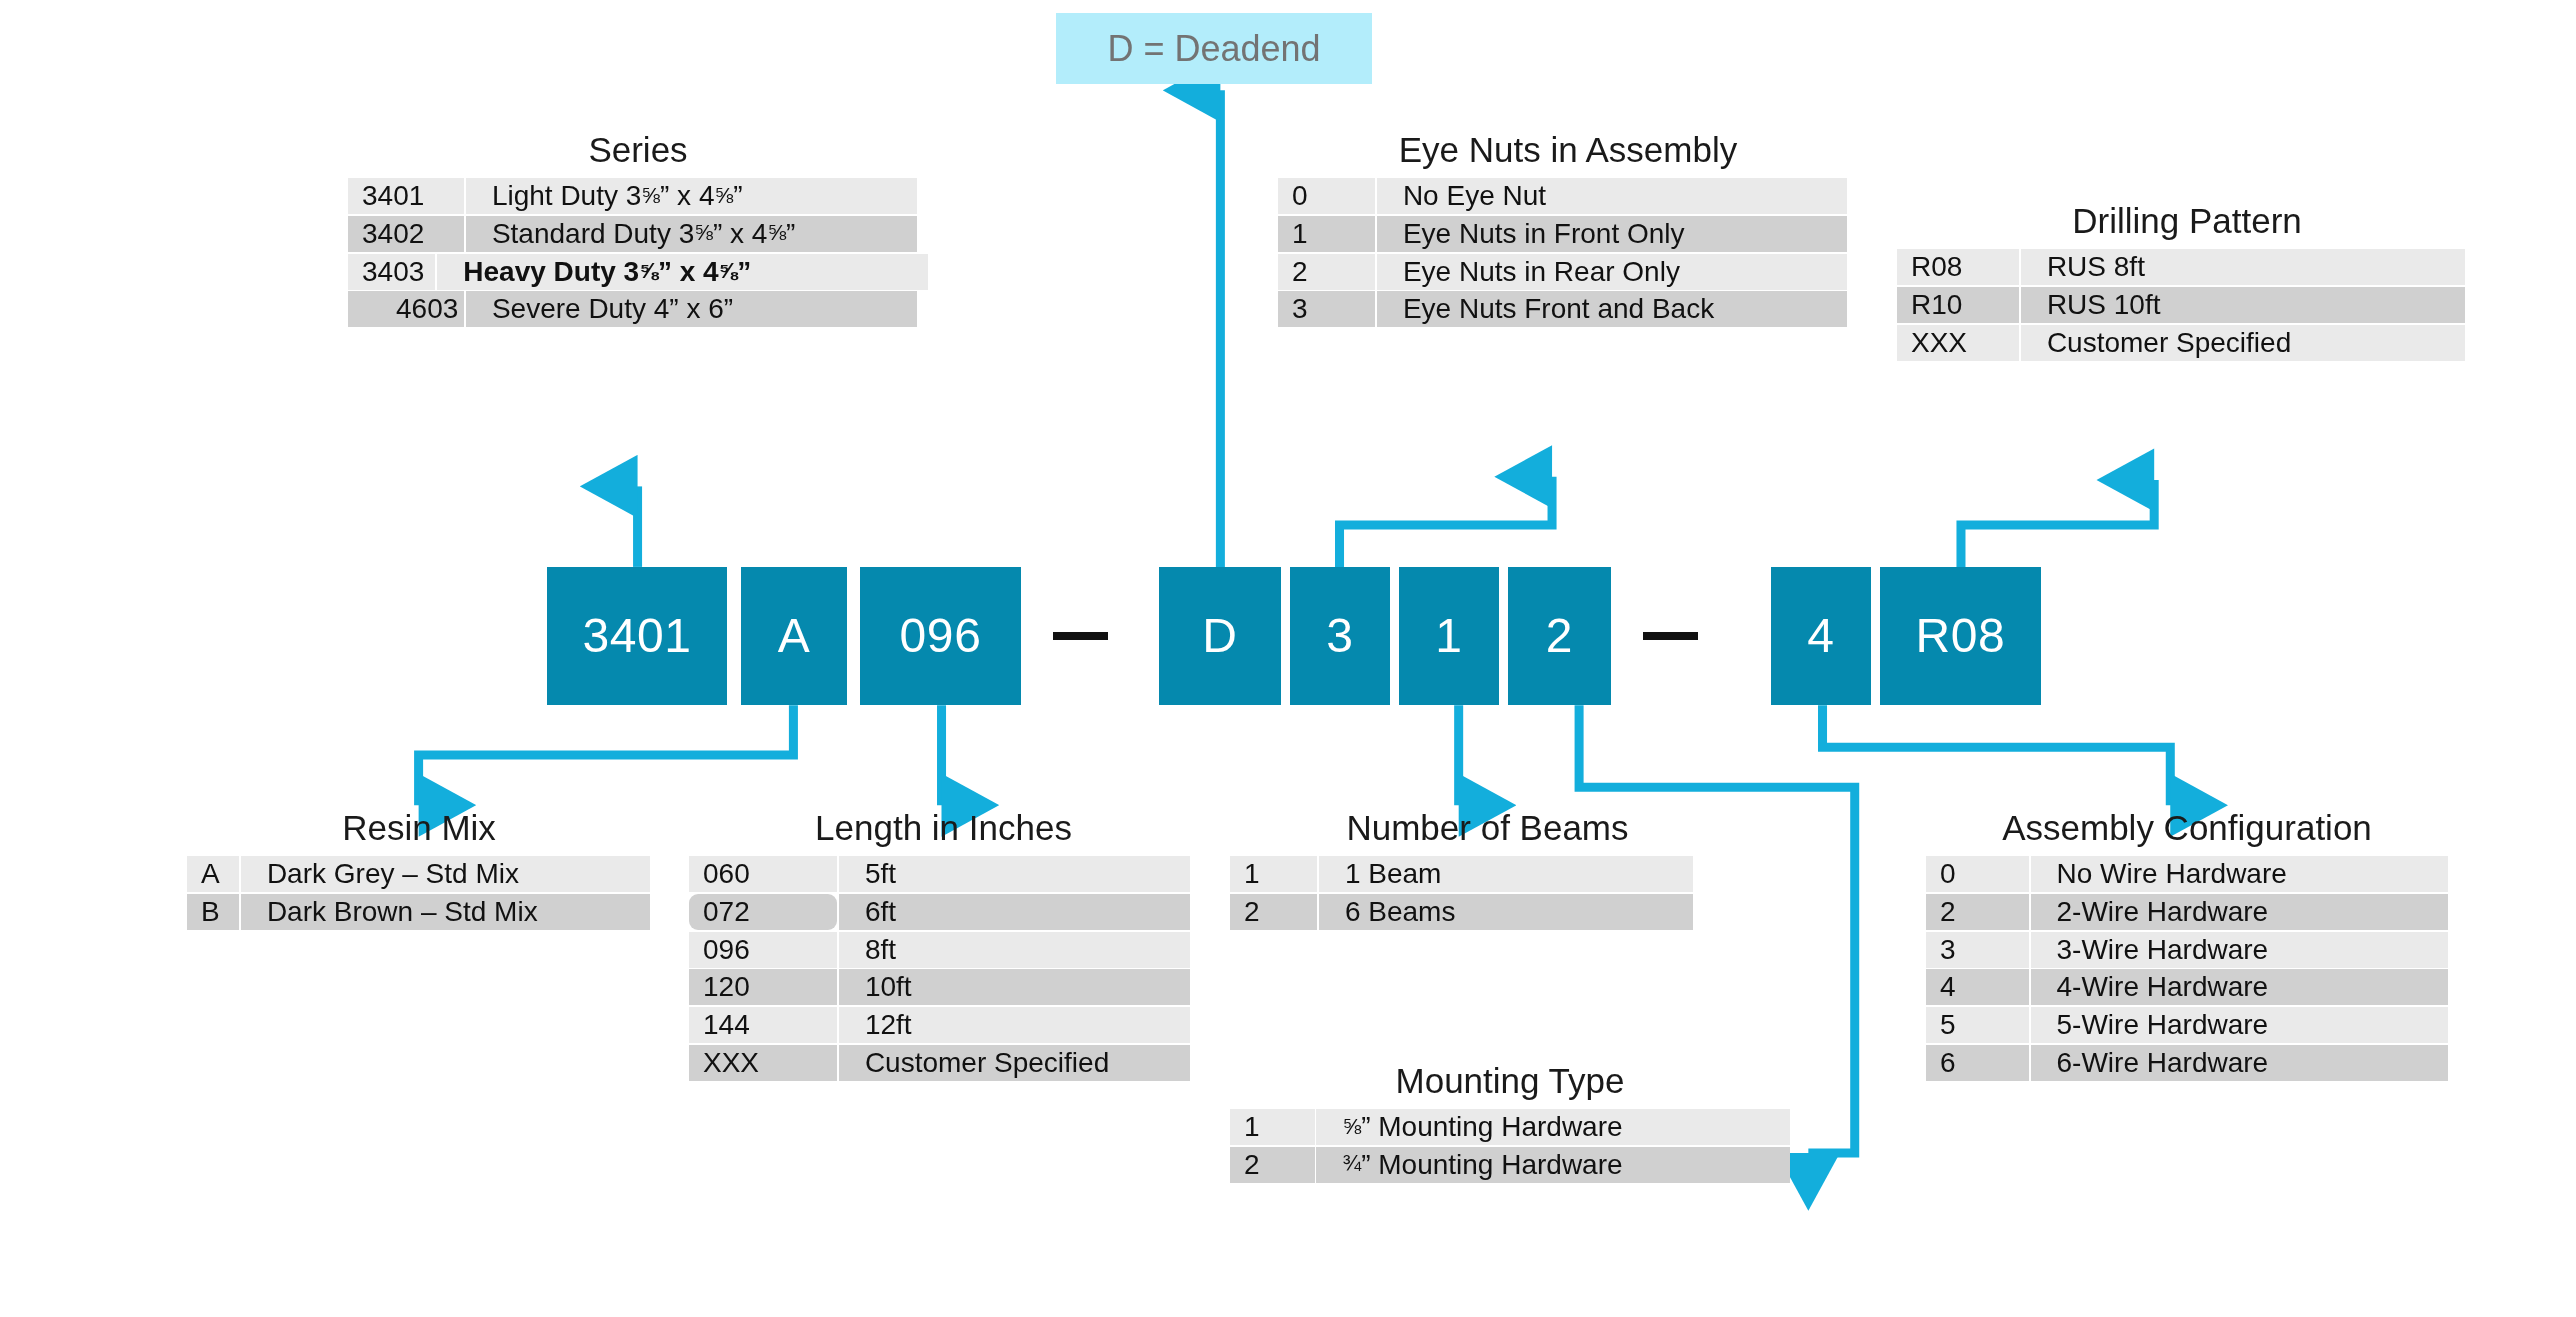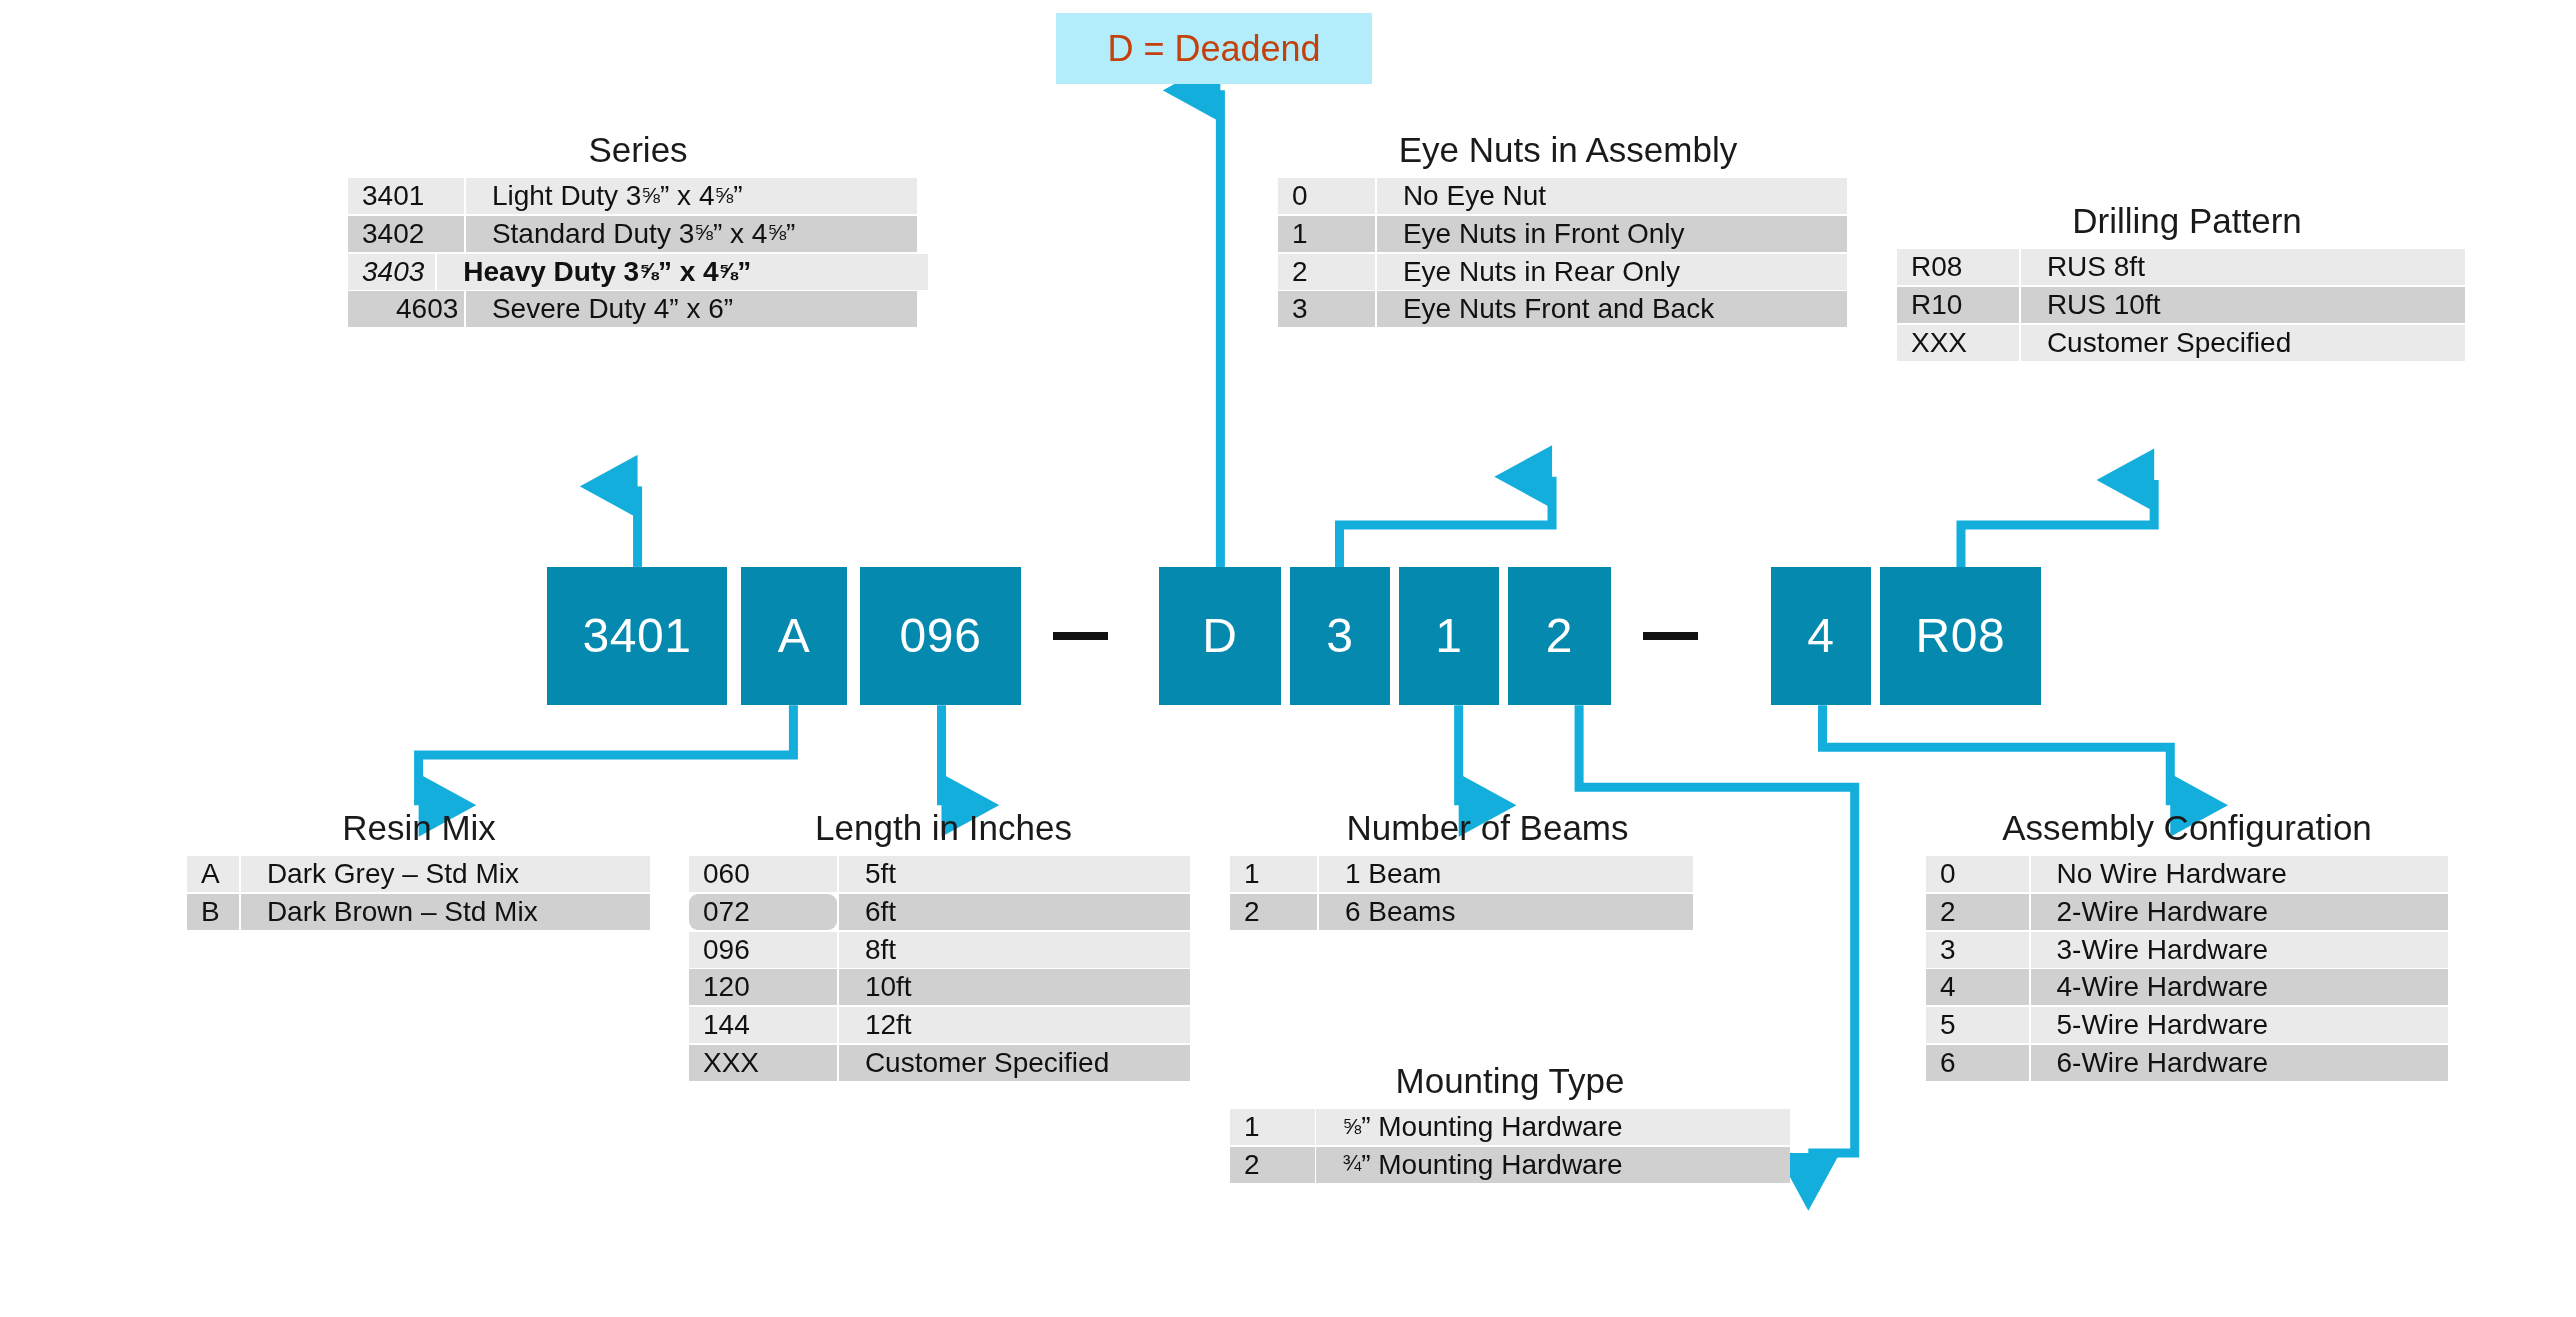"D = Deadend" .callout { color: #c2410c -> #737373 }
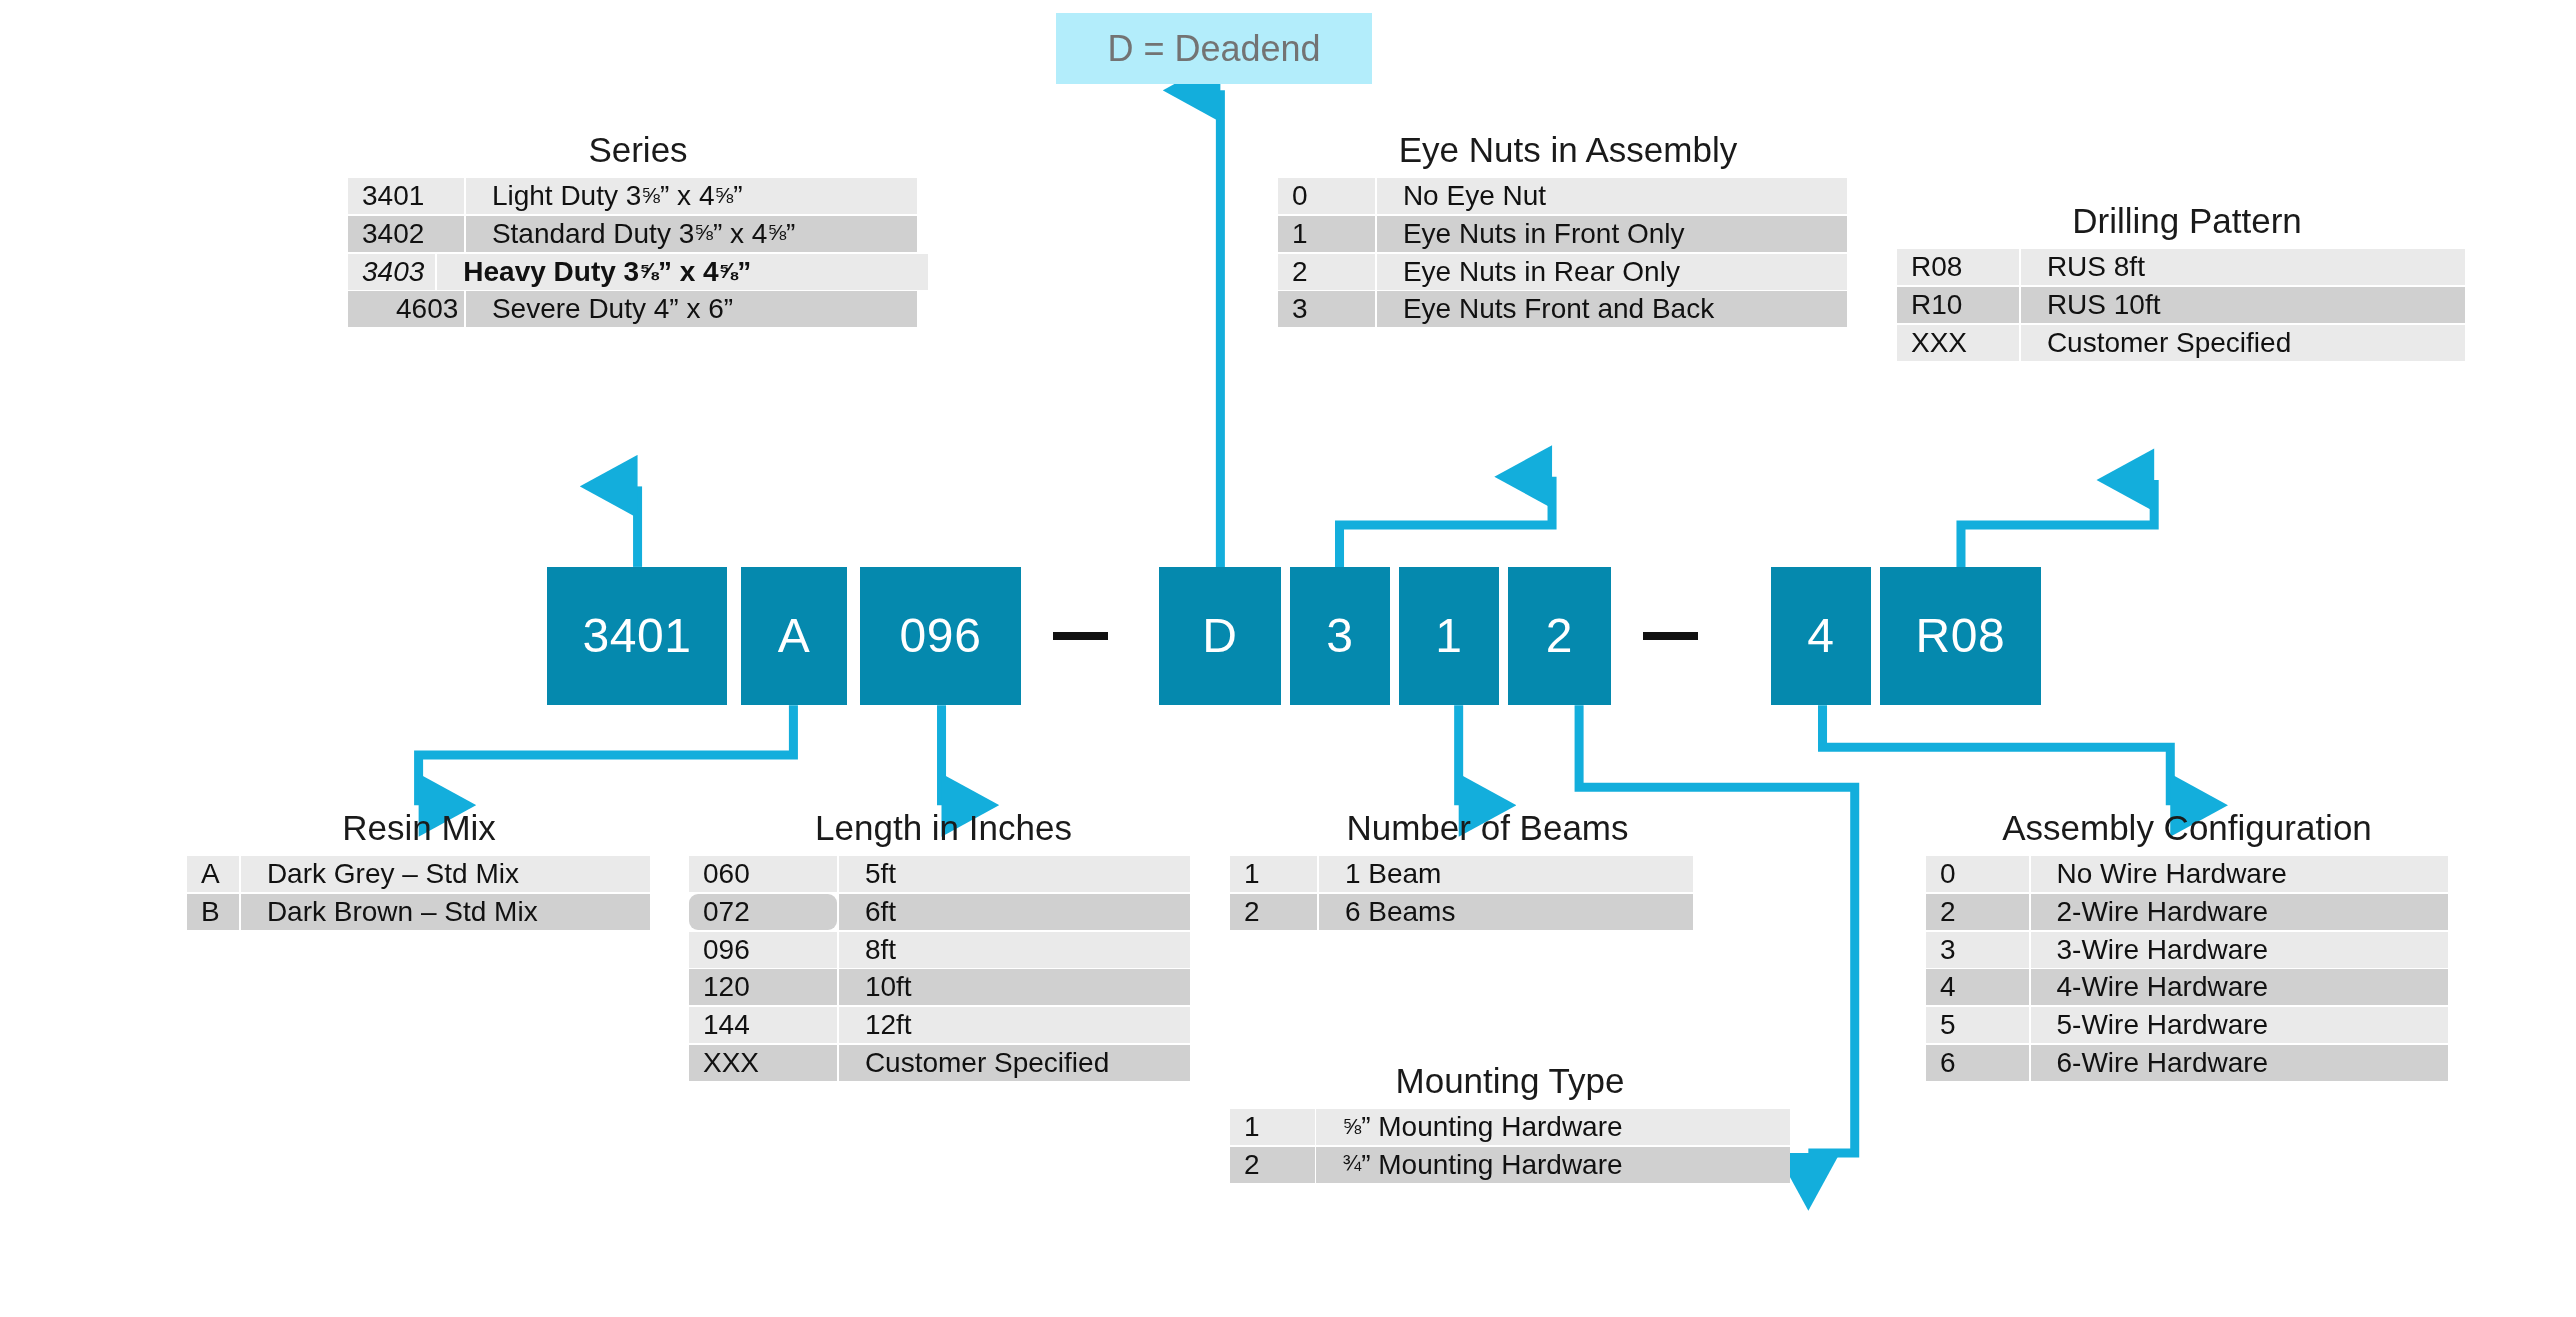"3403" div.cell-code { font-style: italic -> none }
